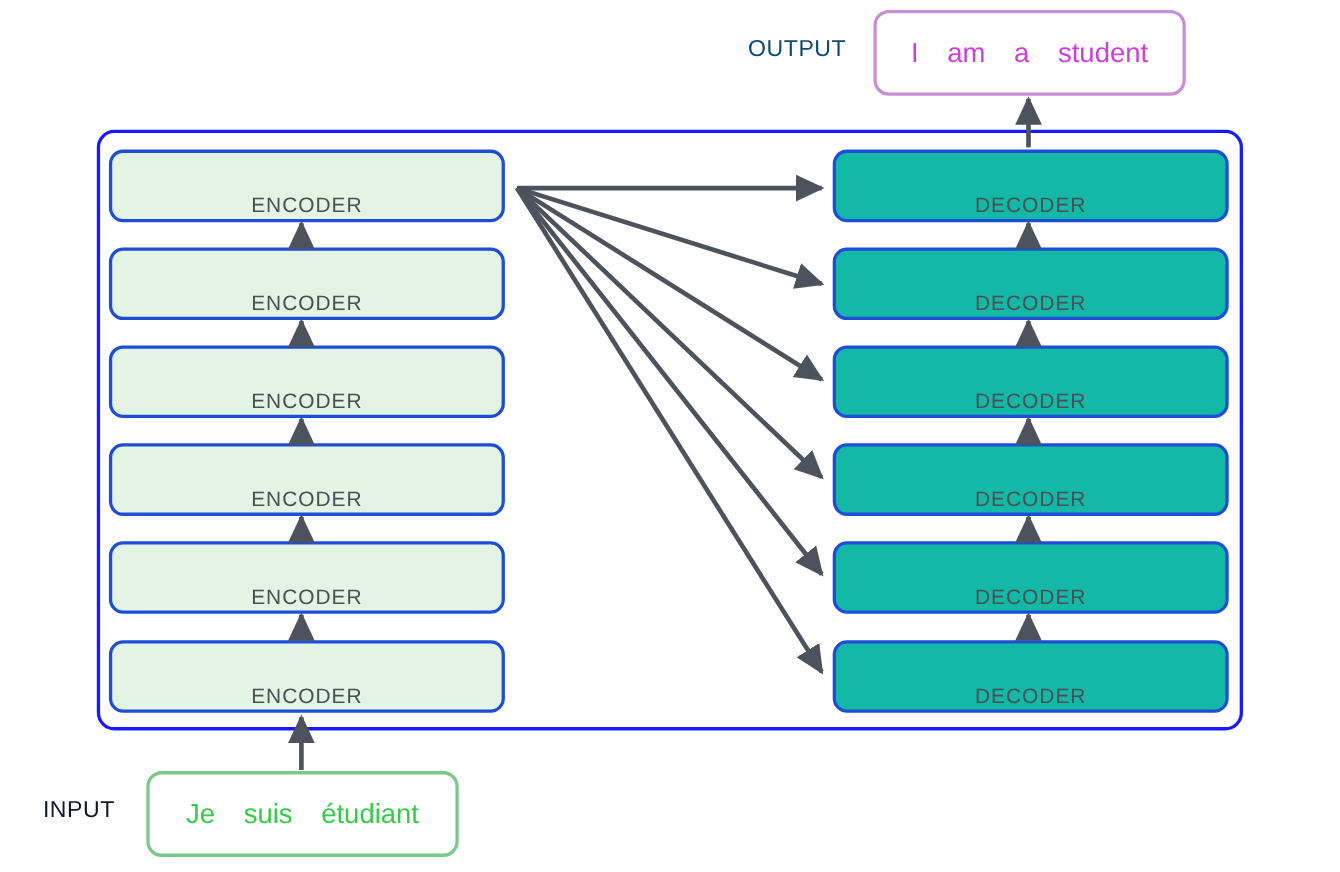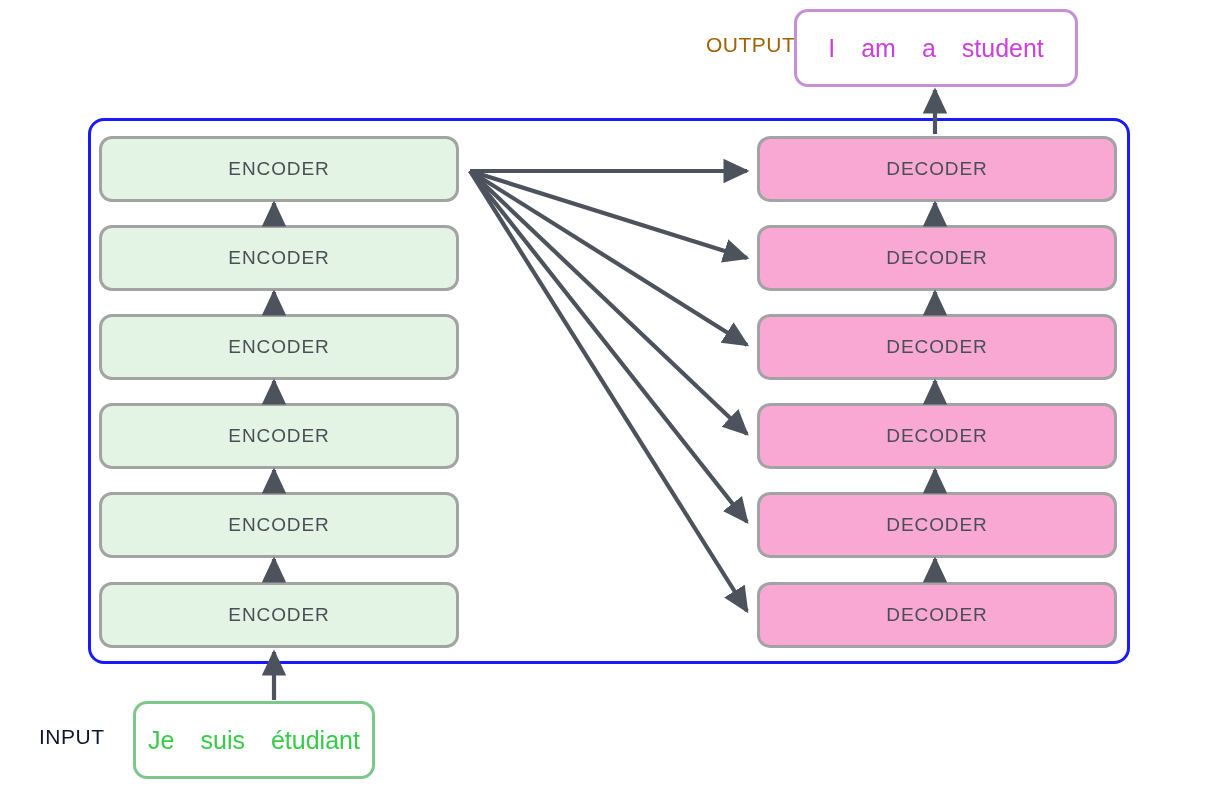"OUTPUT" #output-label { color: #a16207 -> #0c4a6e; left: 706px -> 680px }
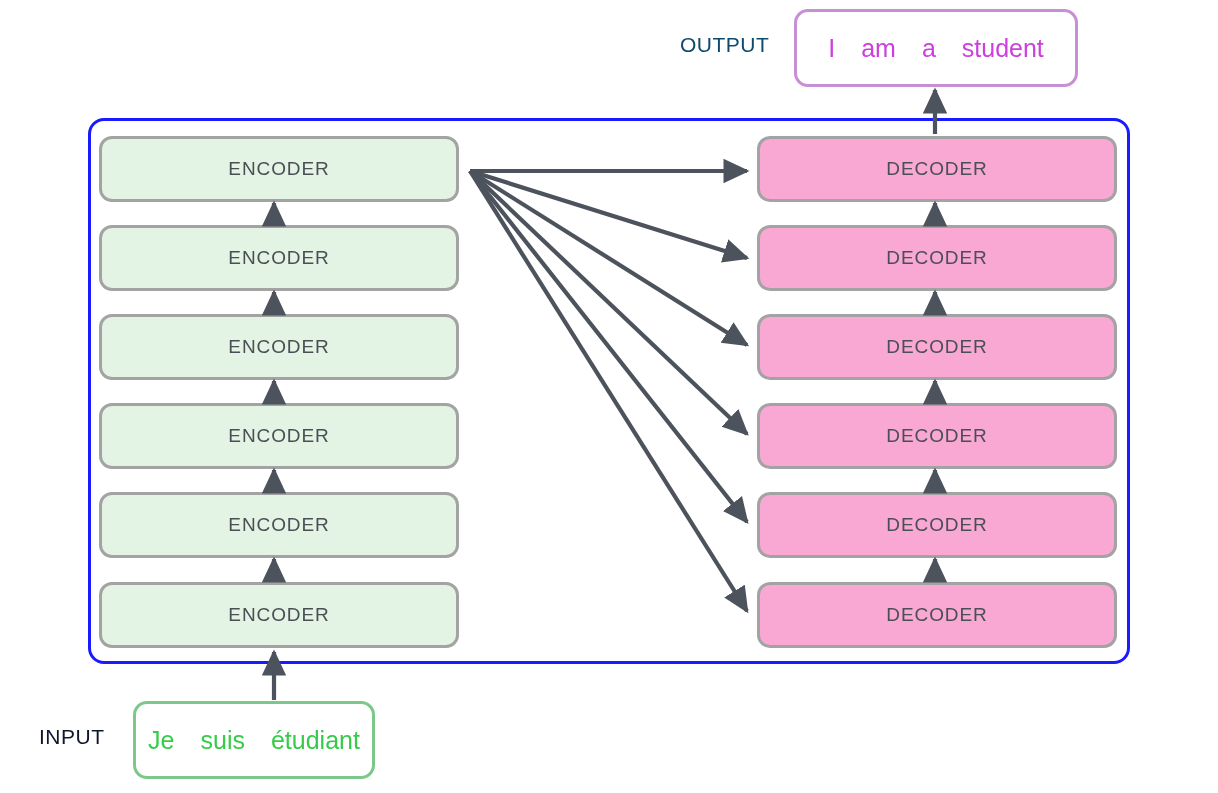"ENCODER" .stack-box { align-items: center -> flex-end; border: 3px solid #a3a3a3 -> 3px solid #1d4ed8 }
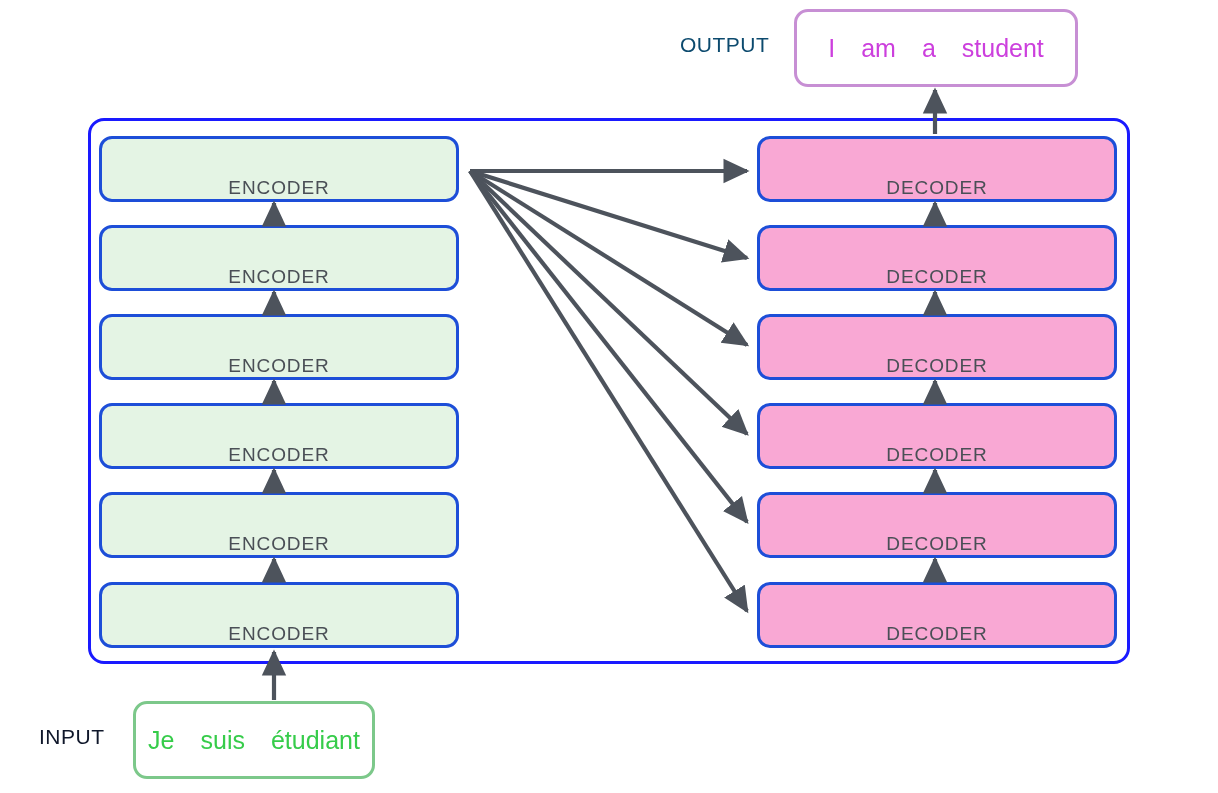"DECODER" .decoder { background: #f9a8d4 -> #14b8a6 }
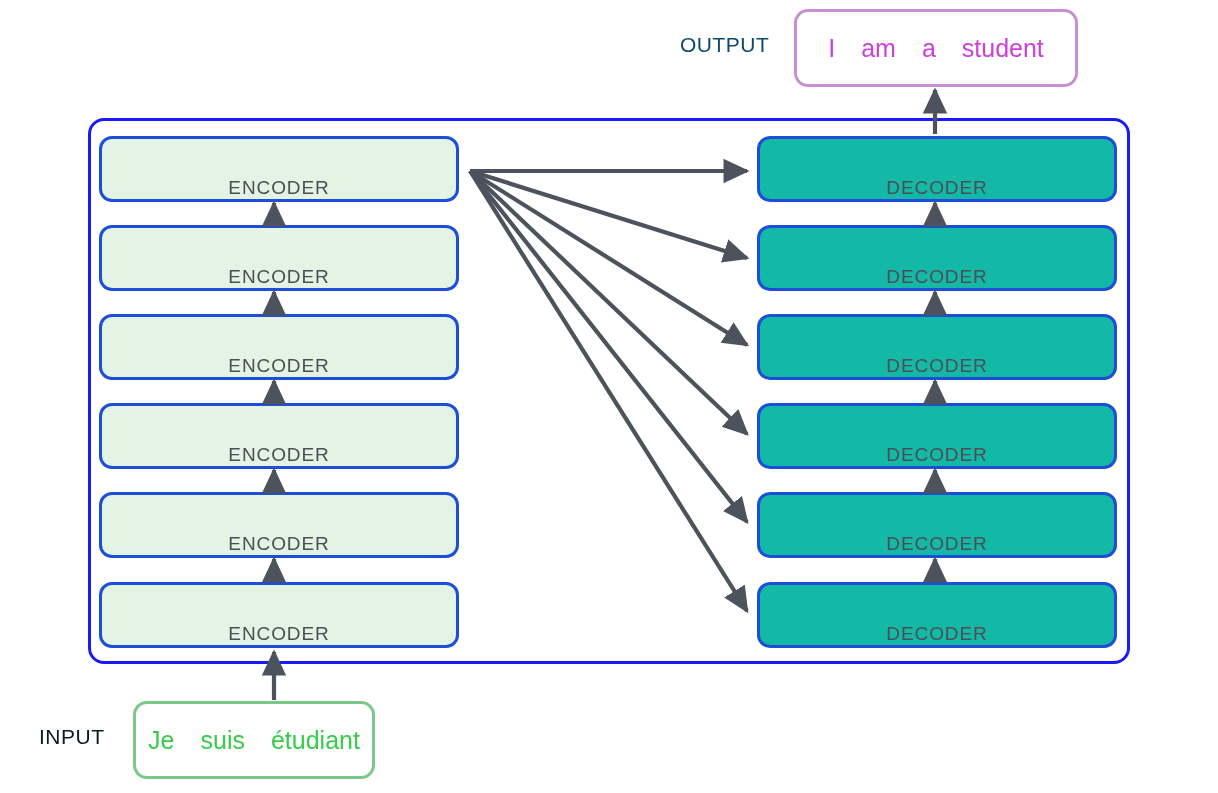"Je" #input-box { width: 242px -> 284px }
